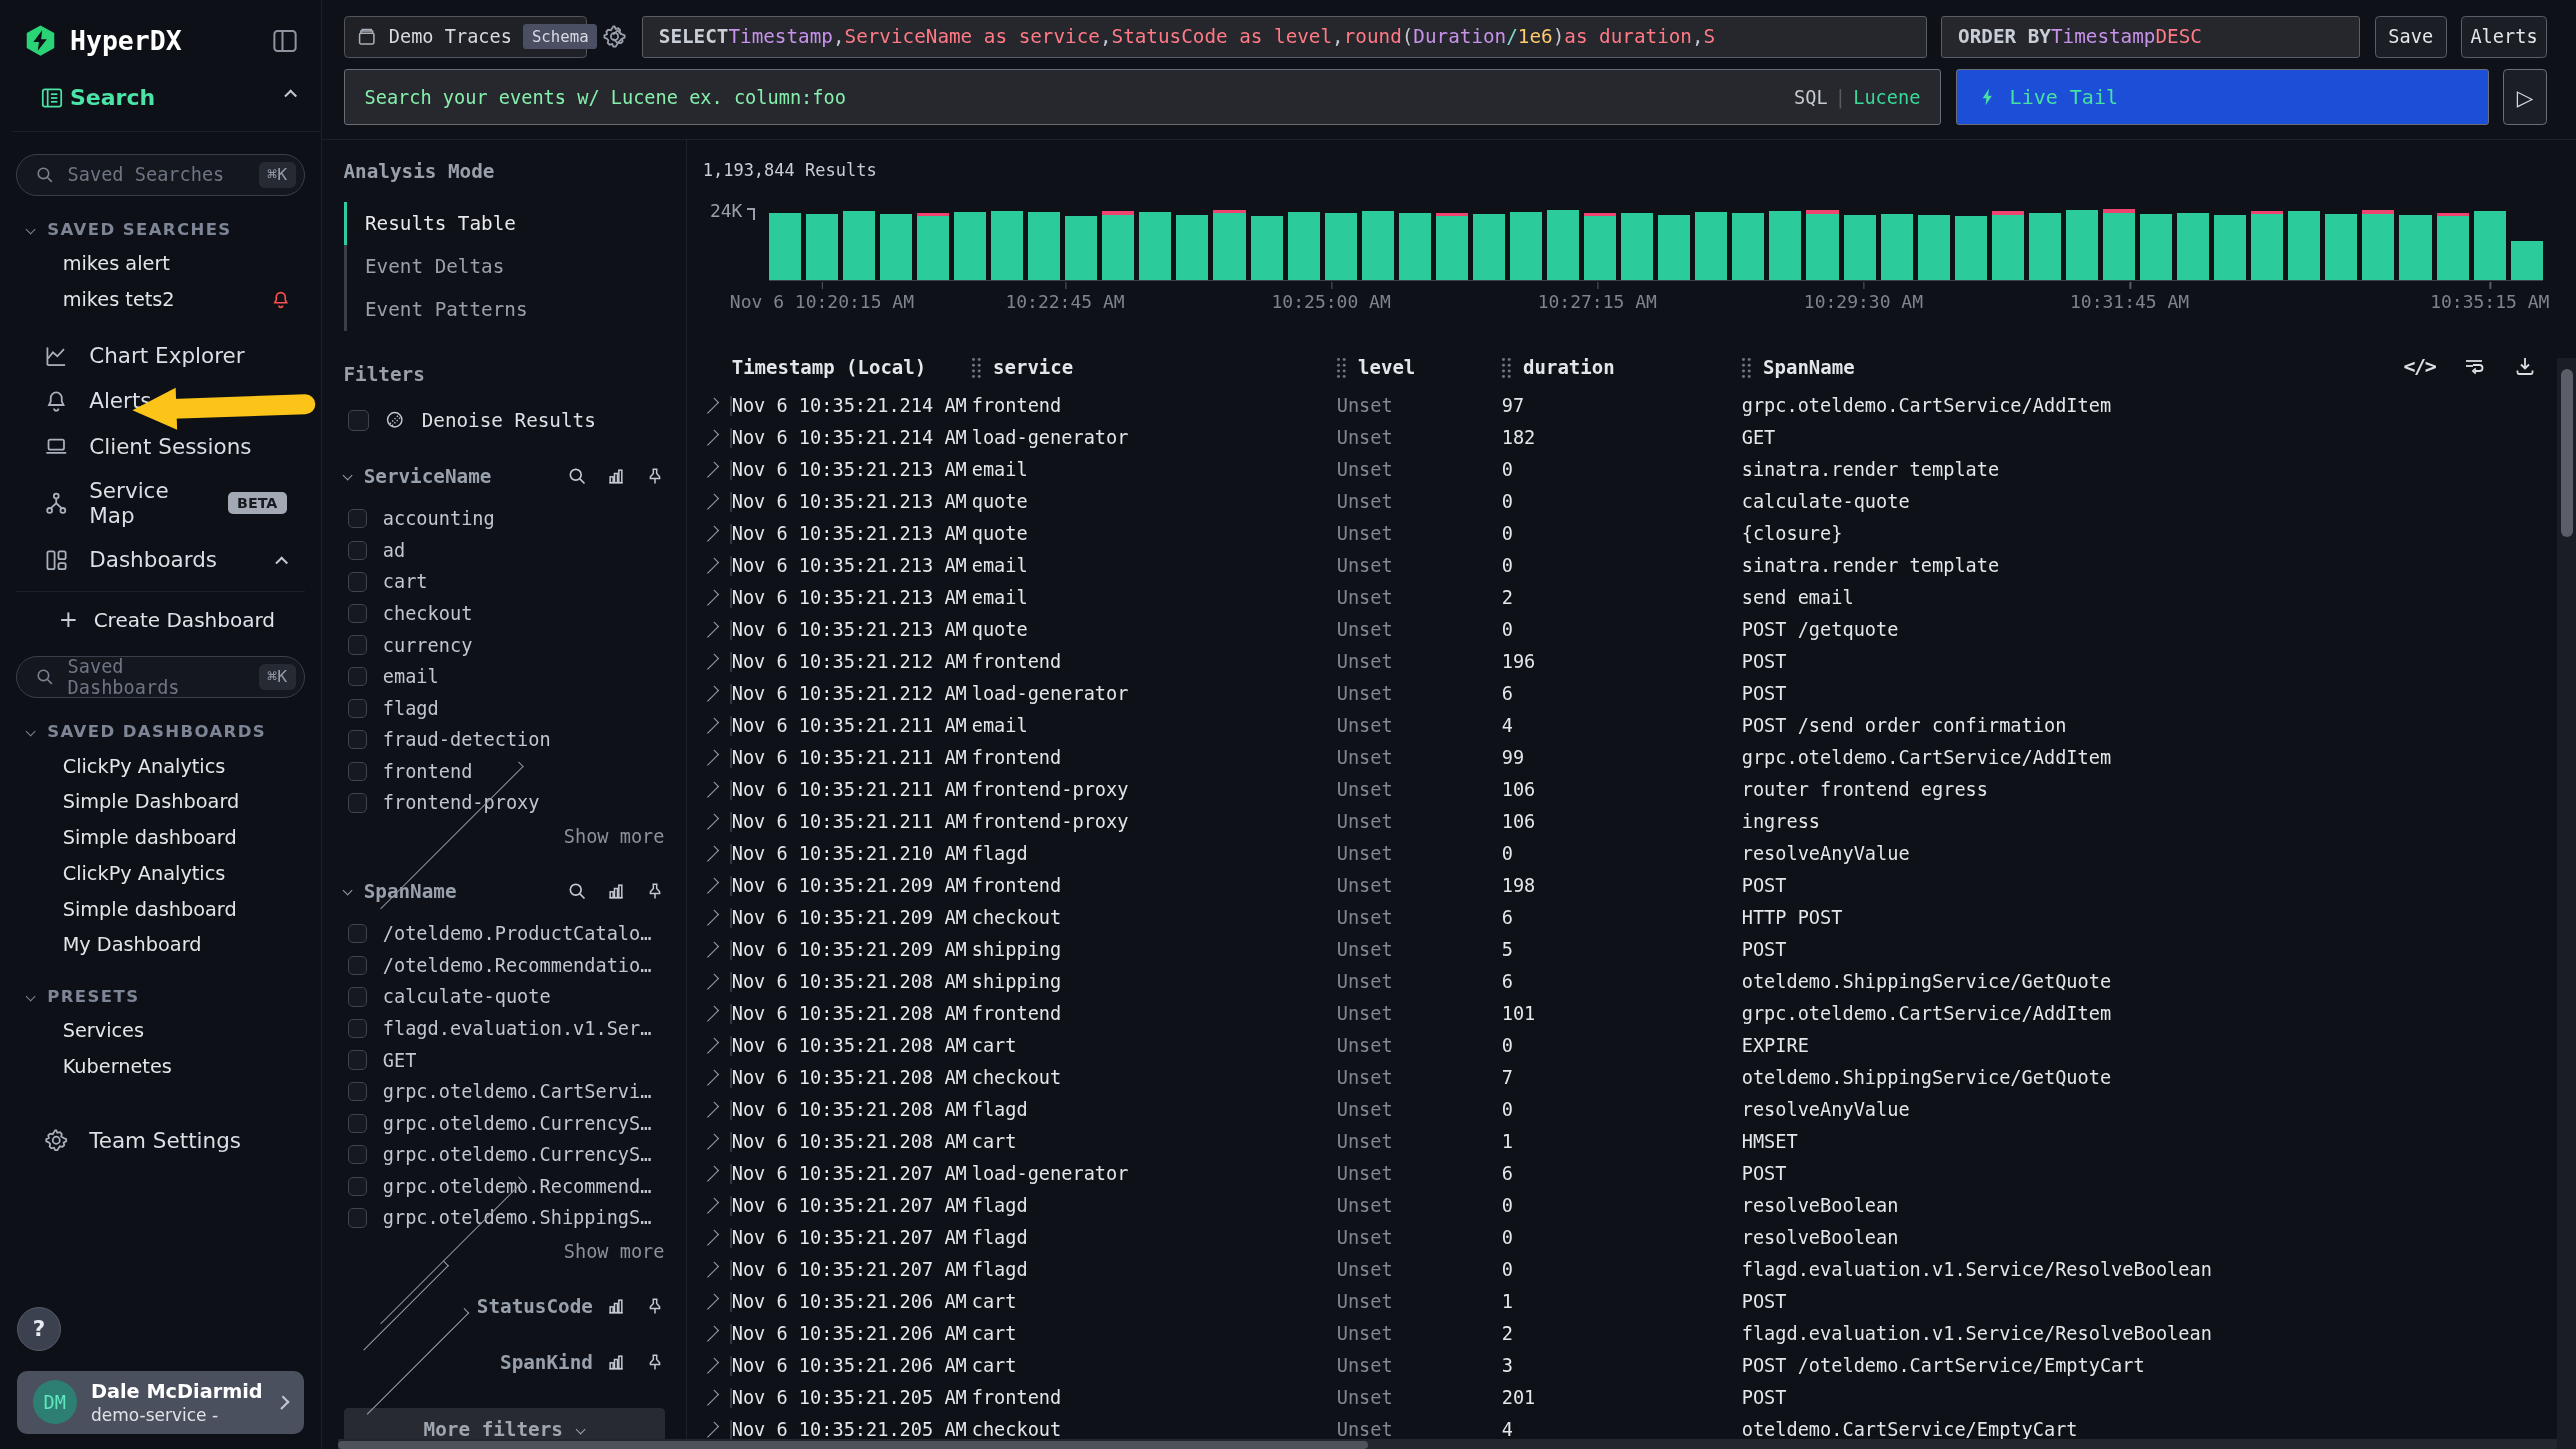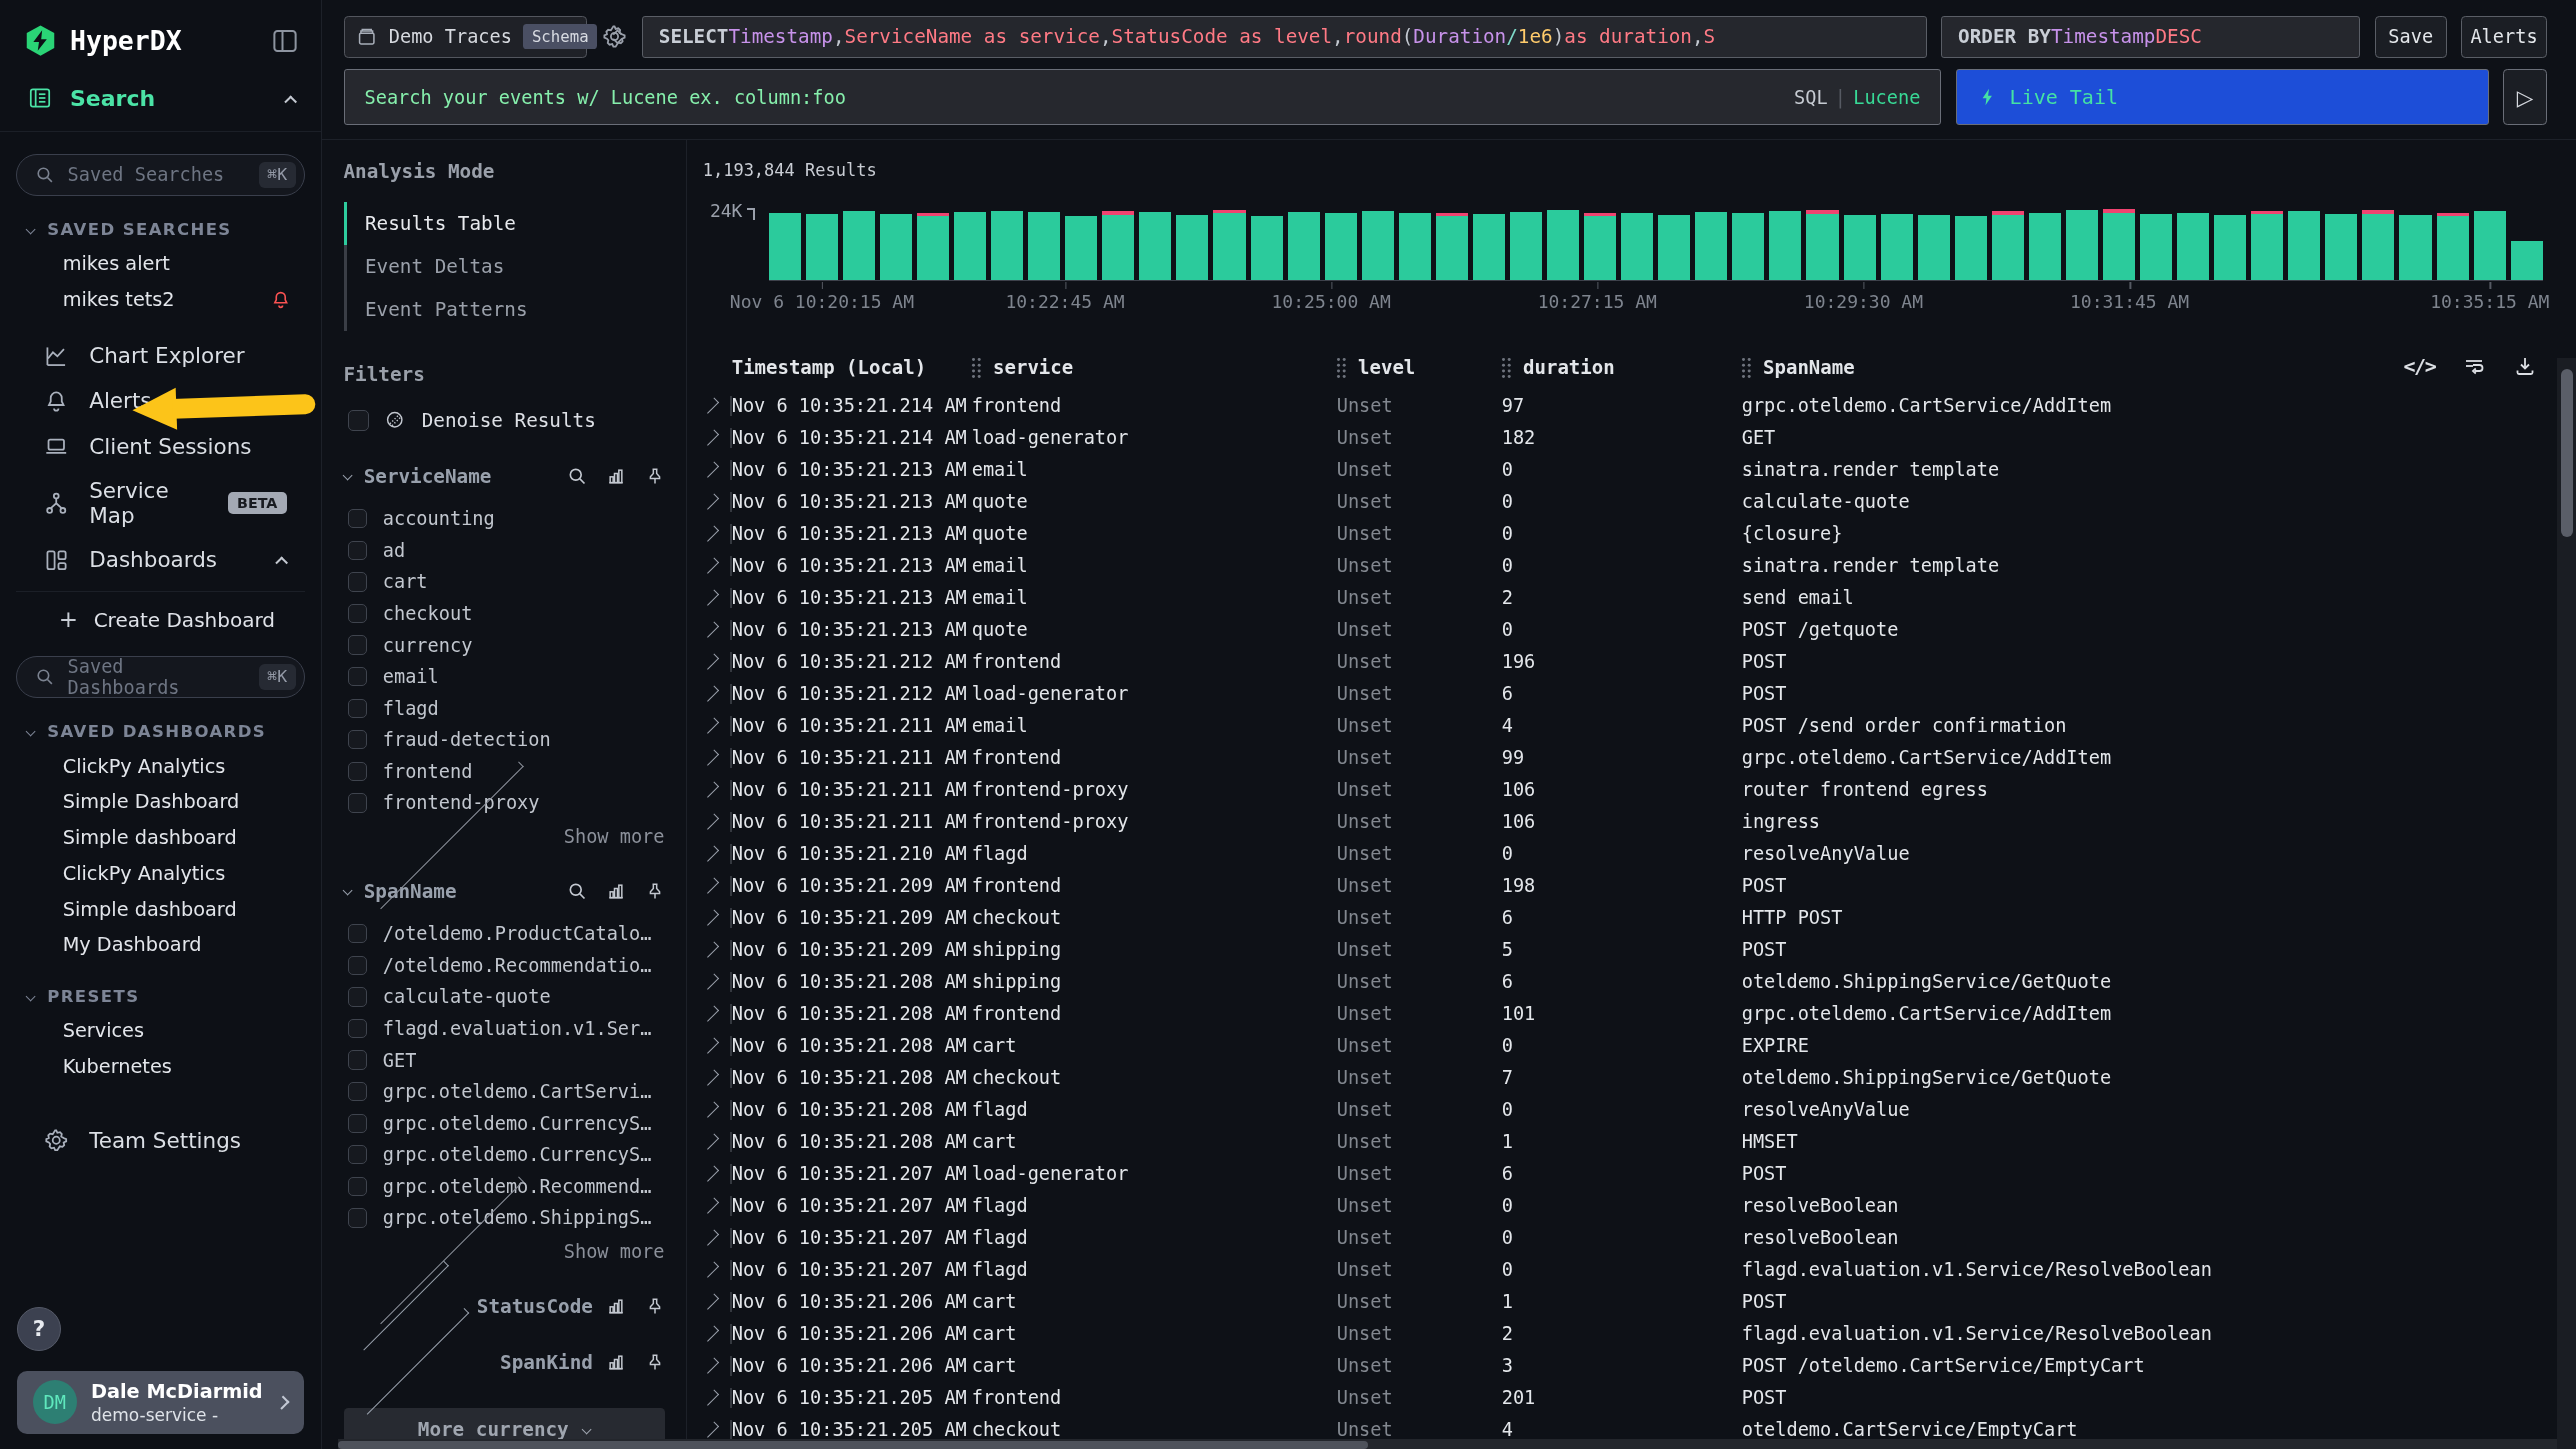"Search" .sb-search-hdr { align-items: center -> flex-start; gap: 17px -> 5px; margin-left: none -> 12px }
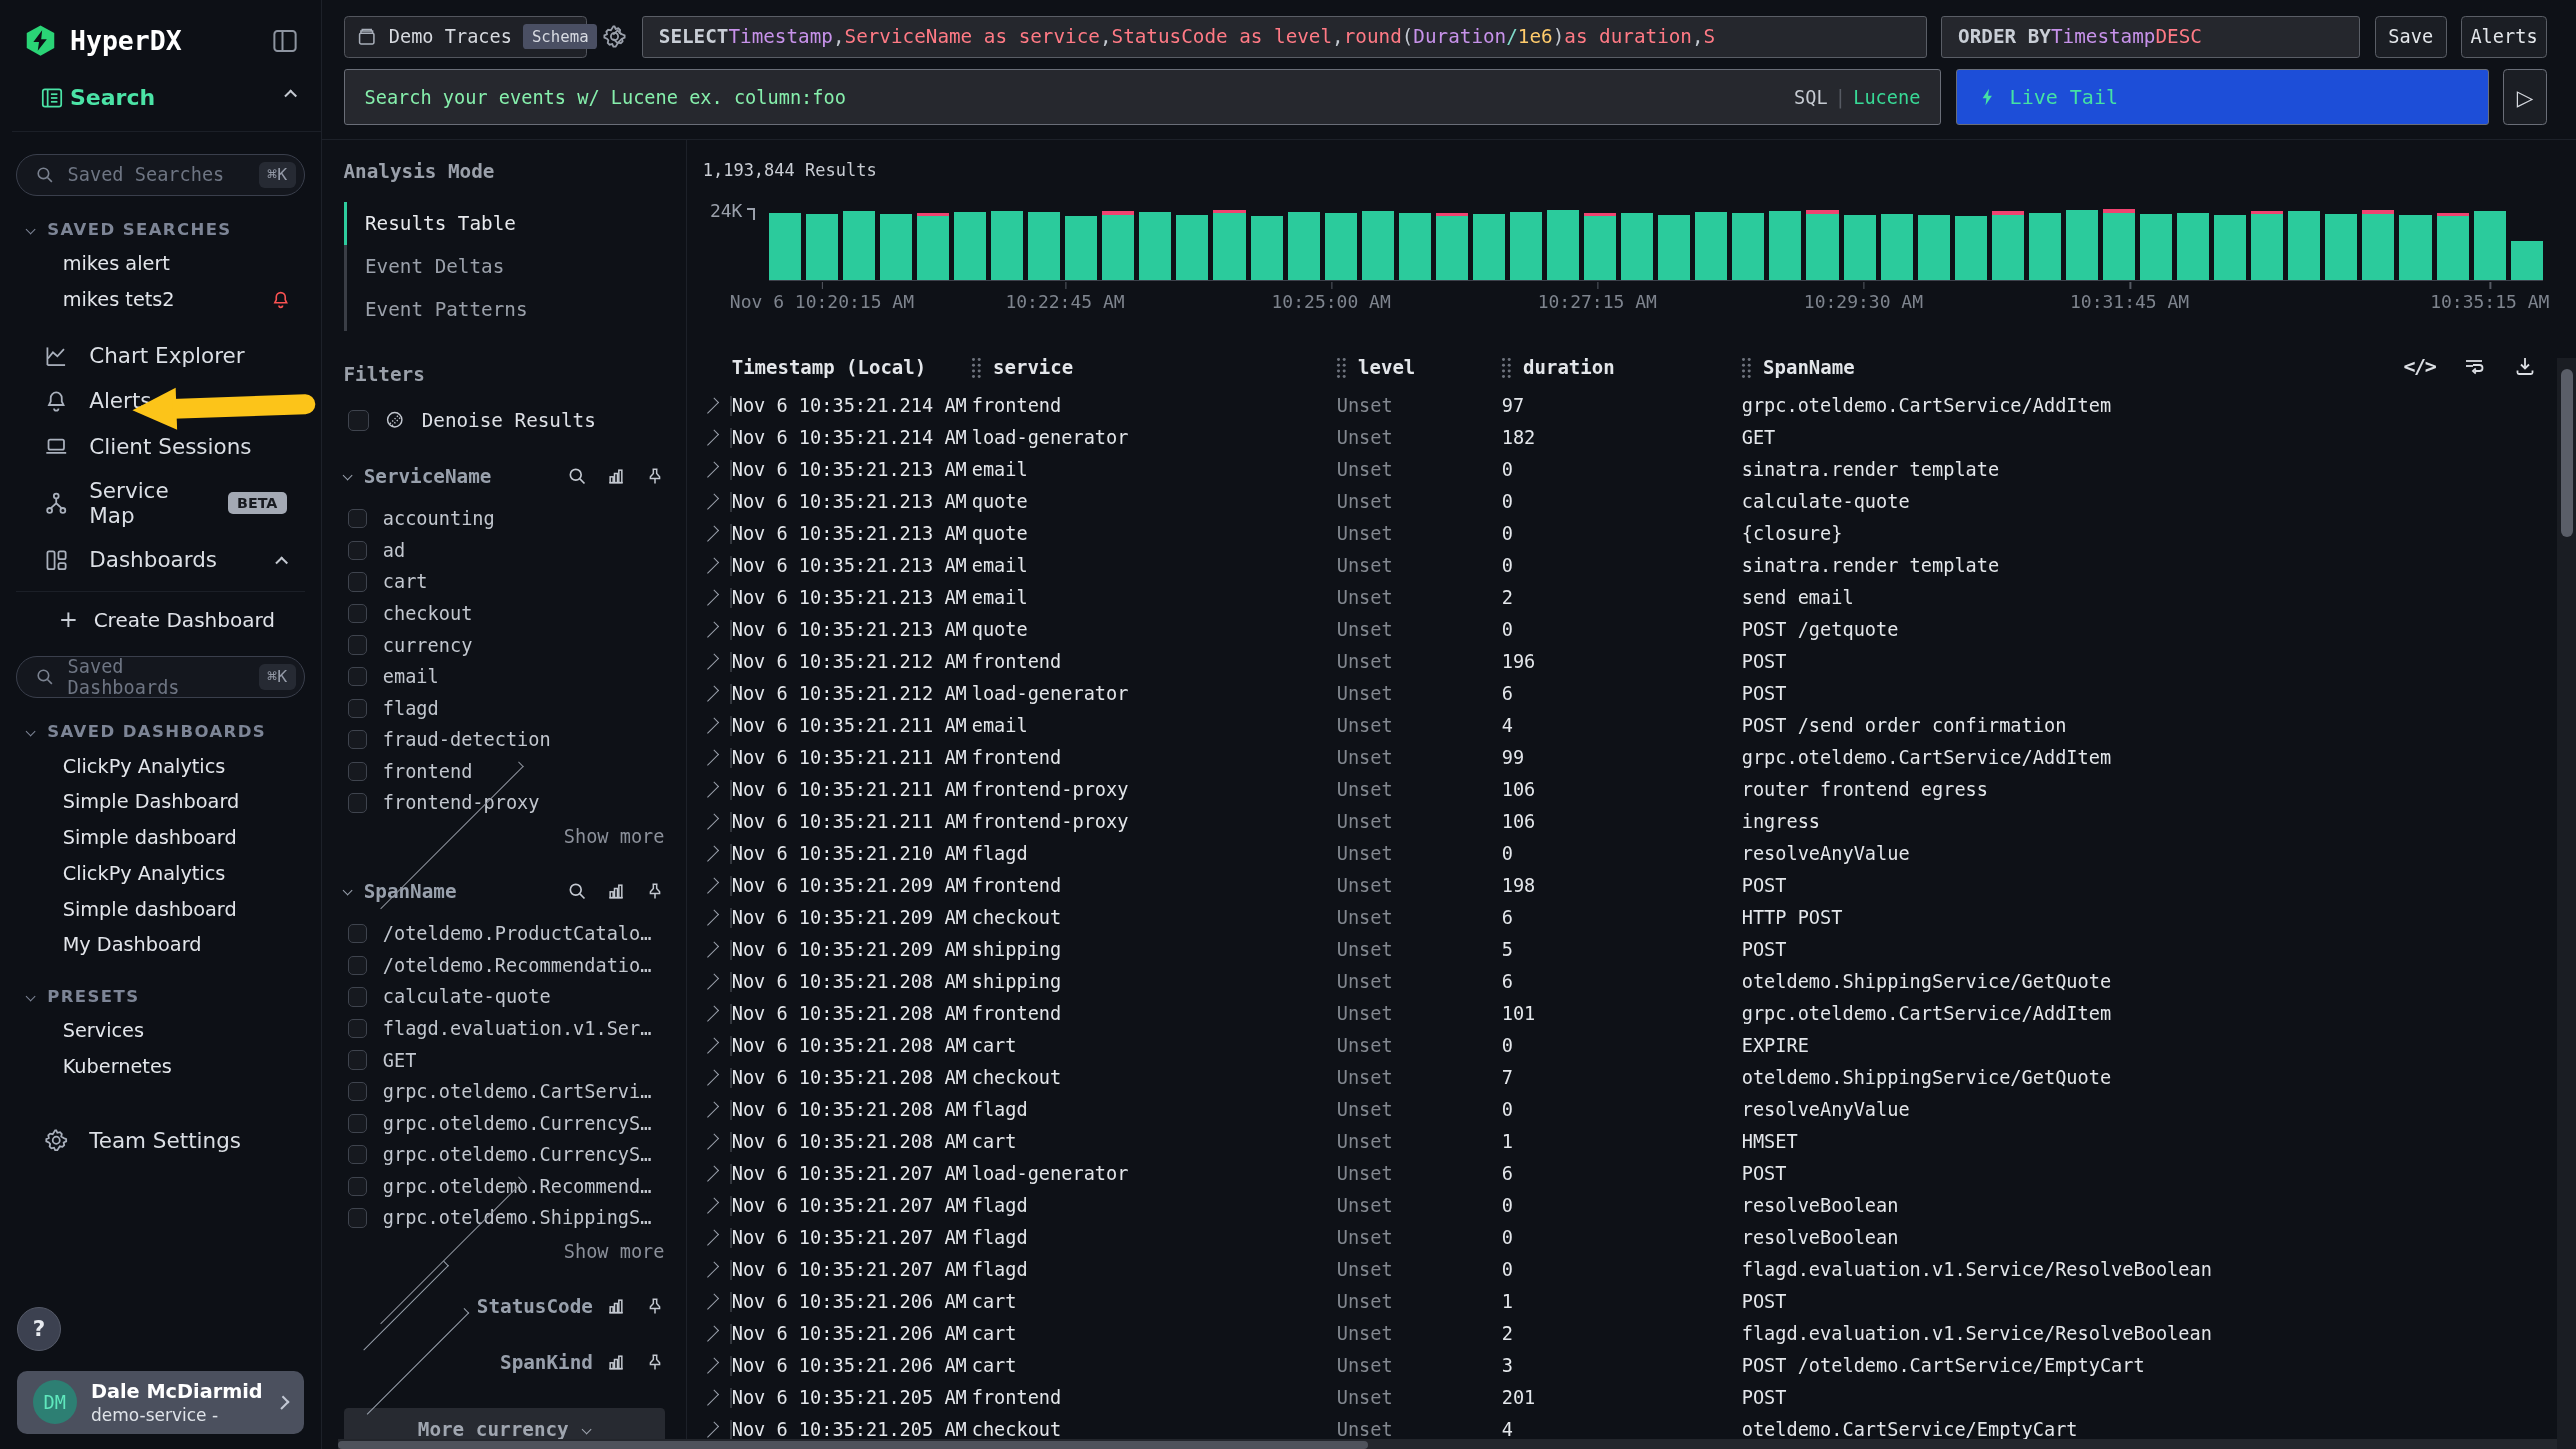"More currency" span { text: currency -> filters }
